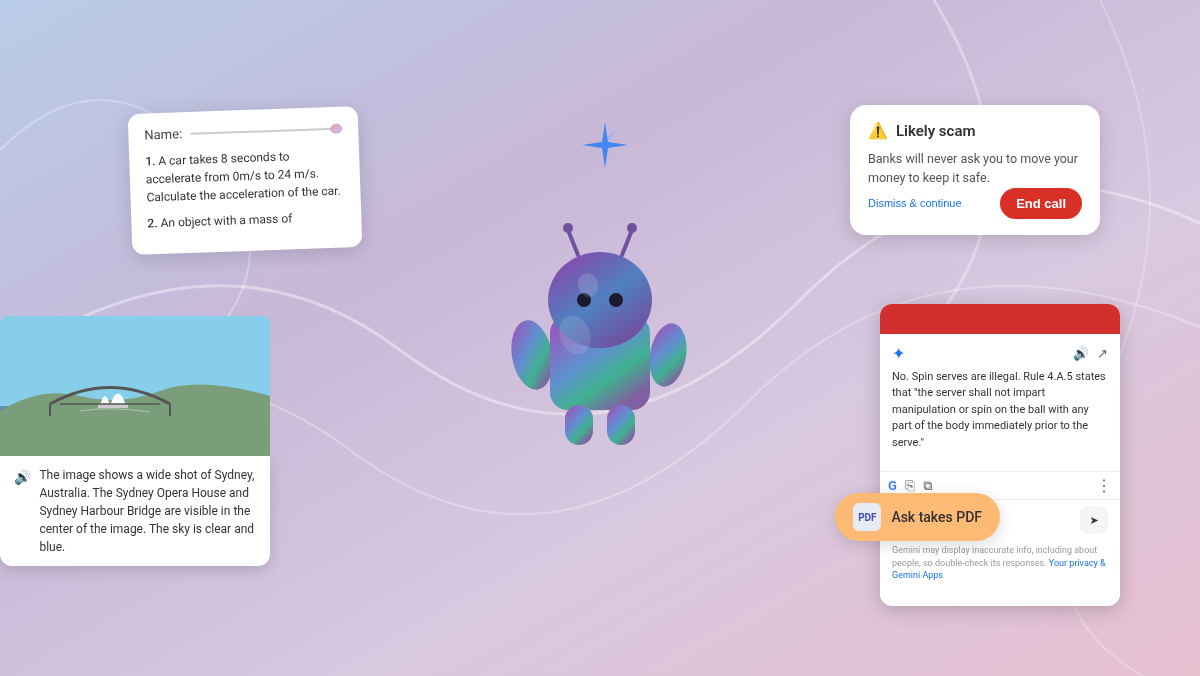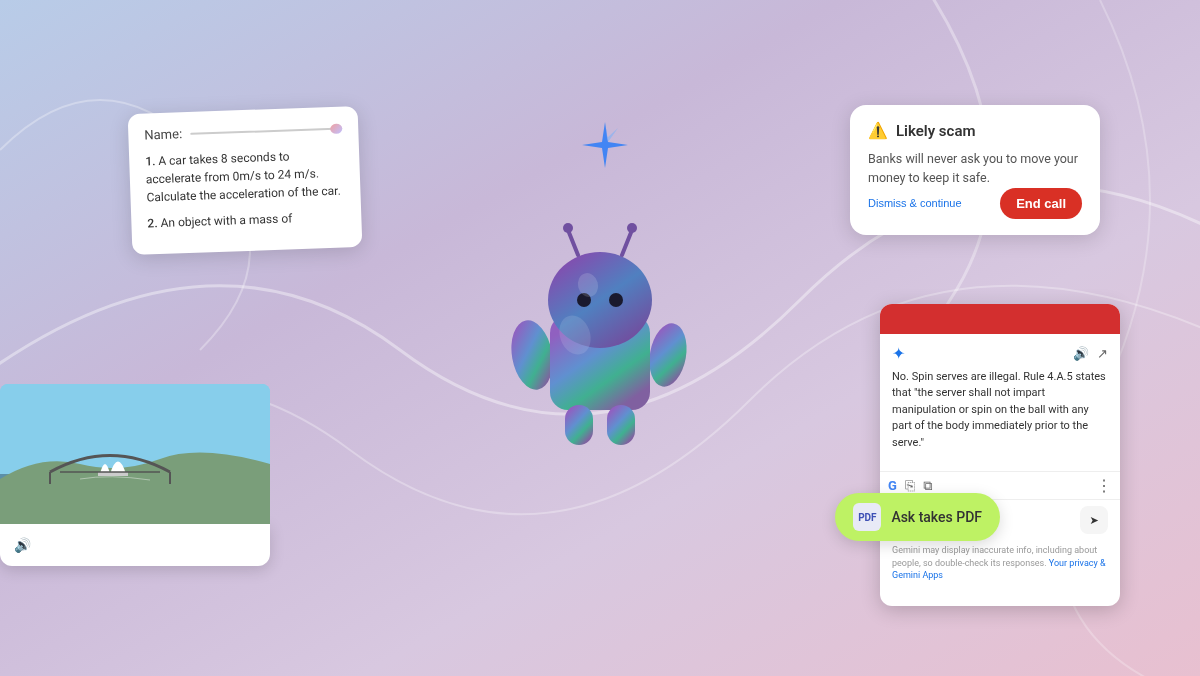"The image shows a wide" span { html: none -> <span>The image shows a wide shot of Sydney, Australia. The Sydney Opera House and Sydney Harbour Bridge are visible in the center of the image. The sky is clear and blue.</span> }
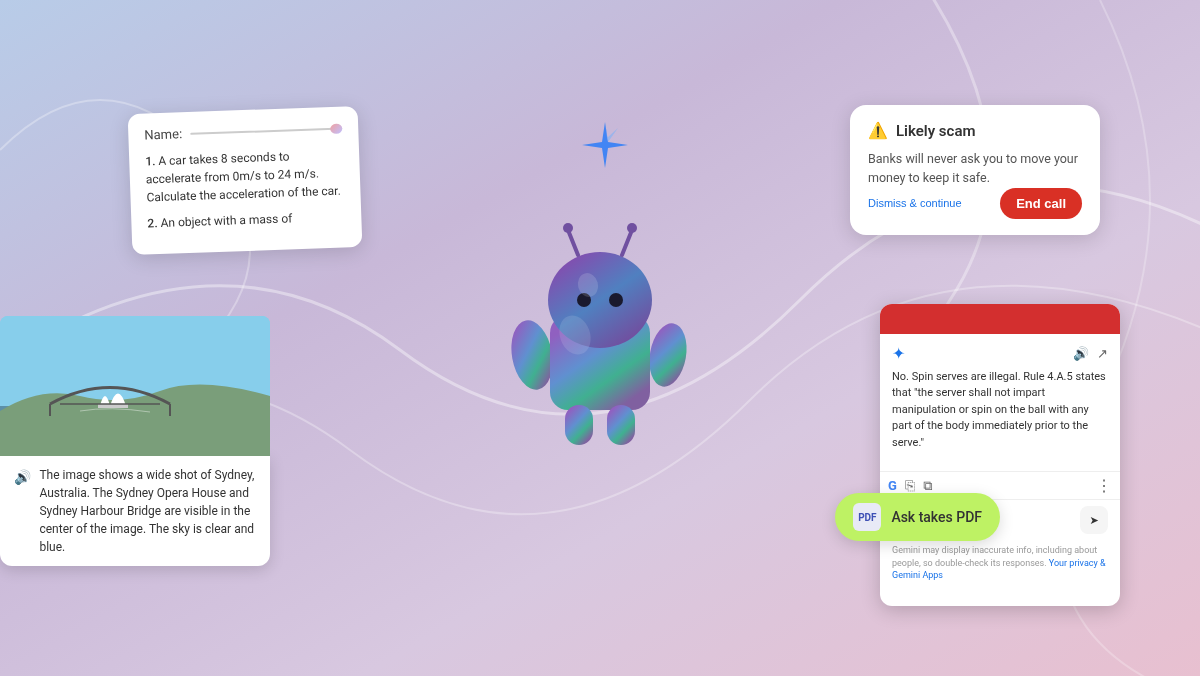"PDF" .card-ask-pdf { background: #bef264 -> #fdba74 }
